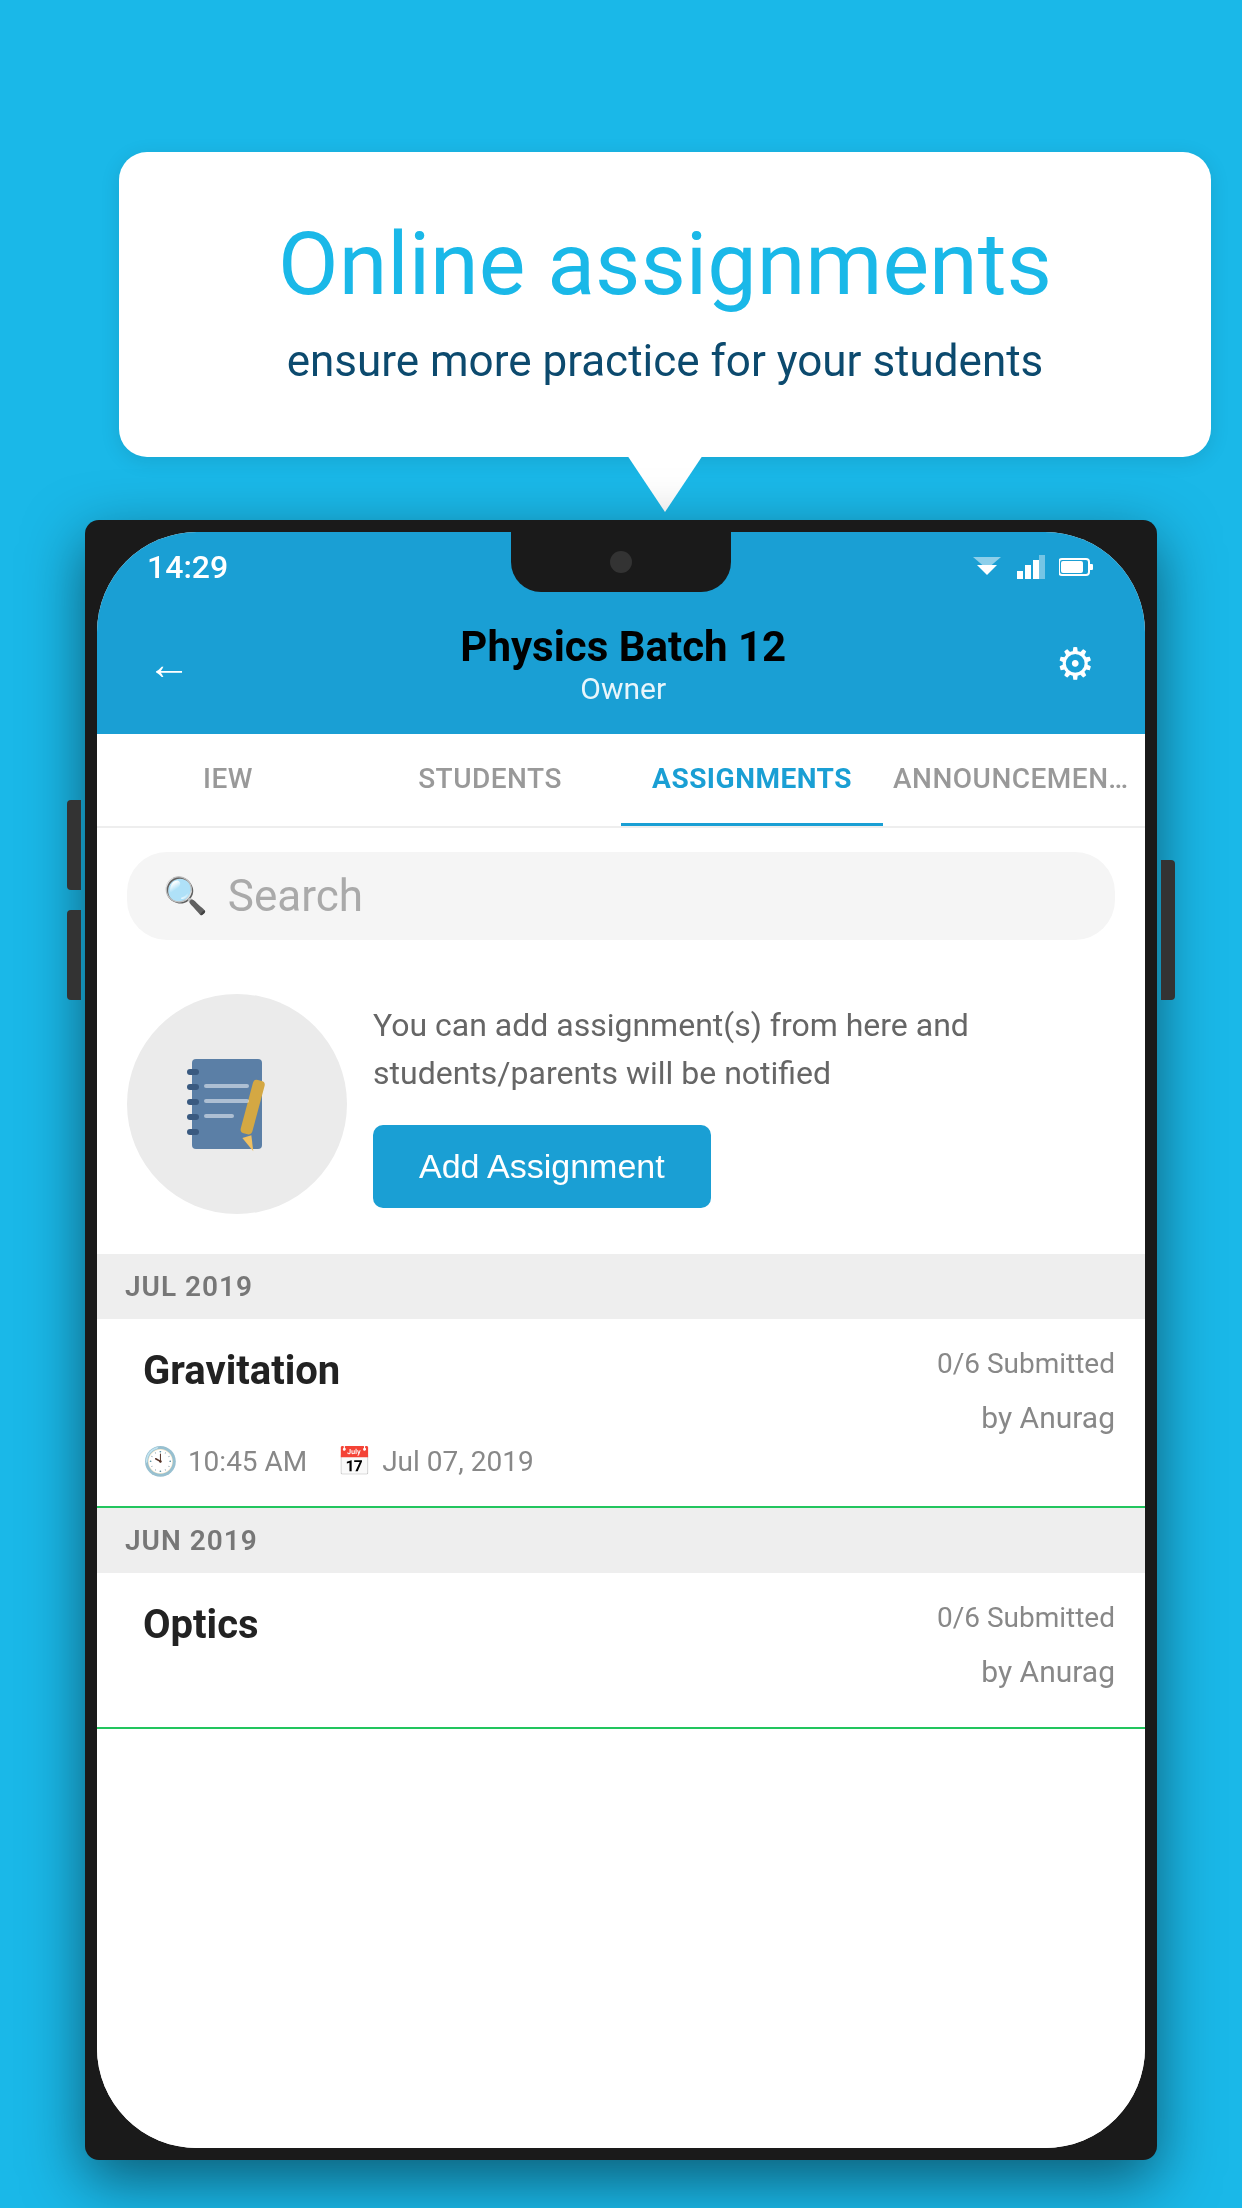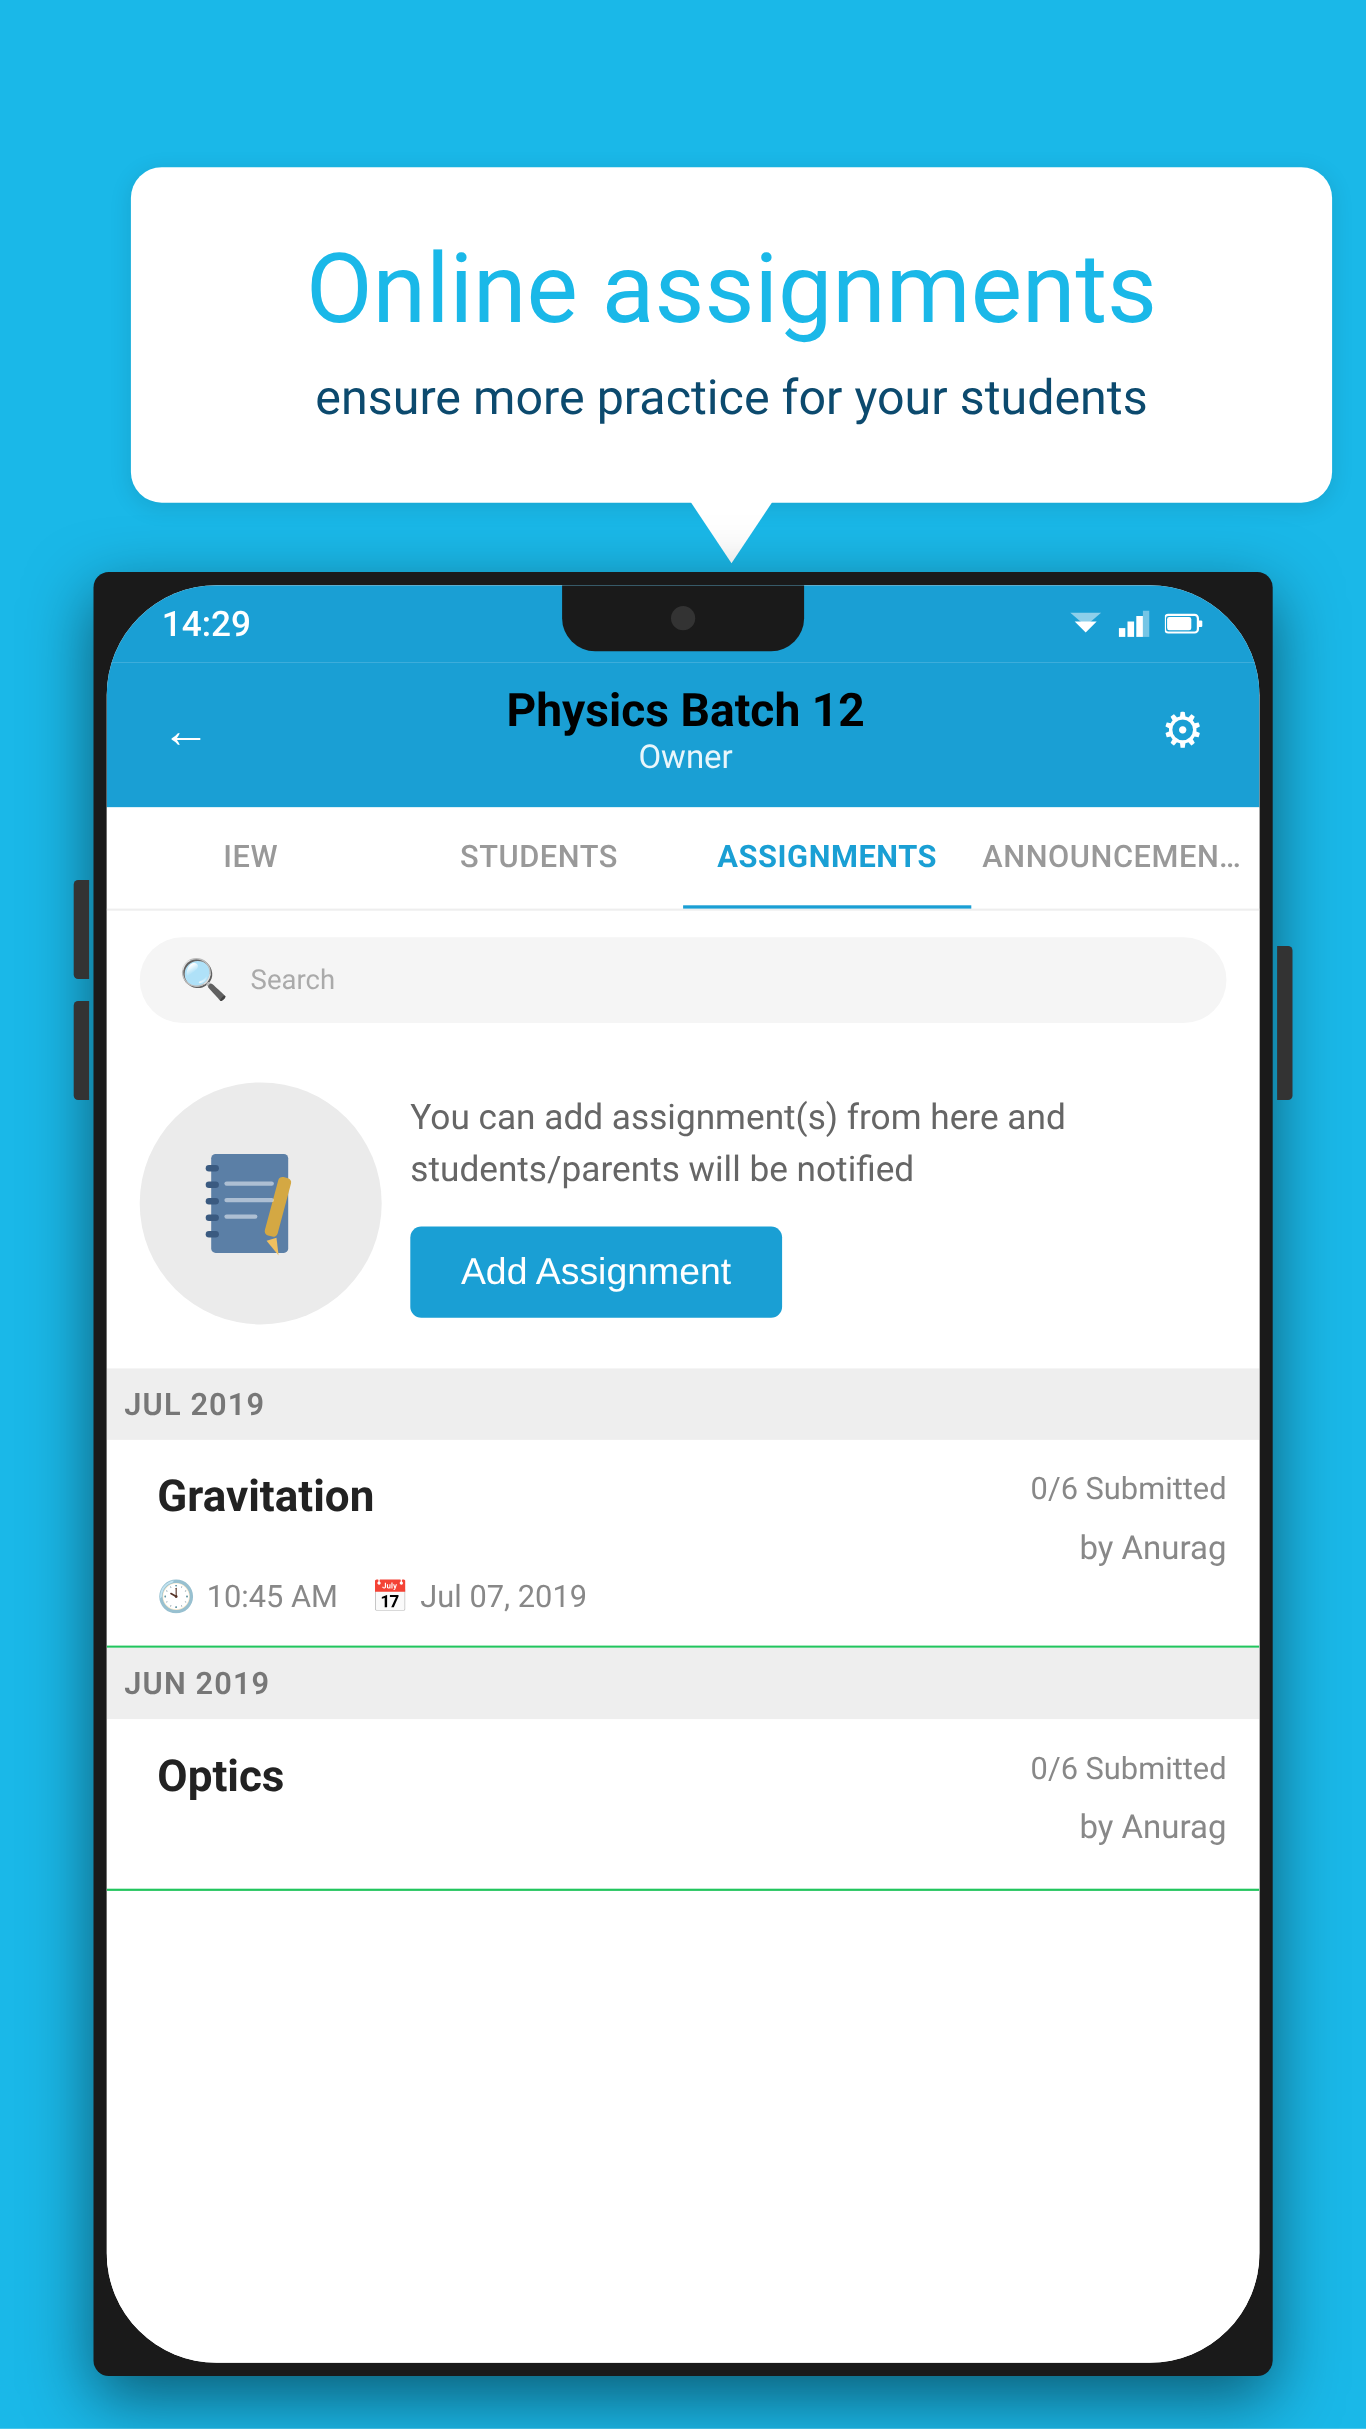"Search" .search-placeholder { font-size: 25px -> 44px }
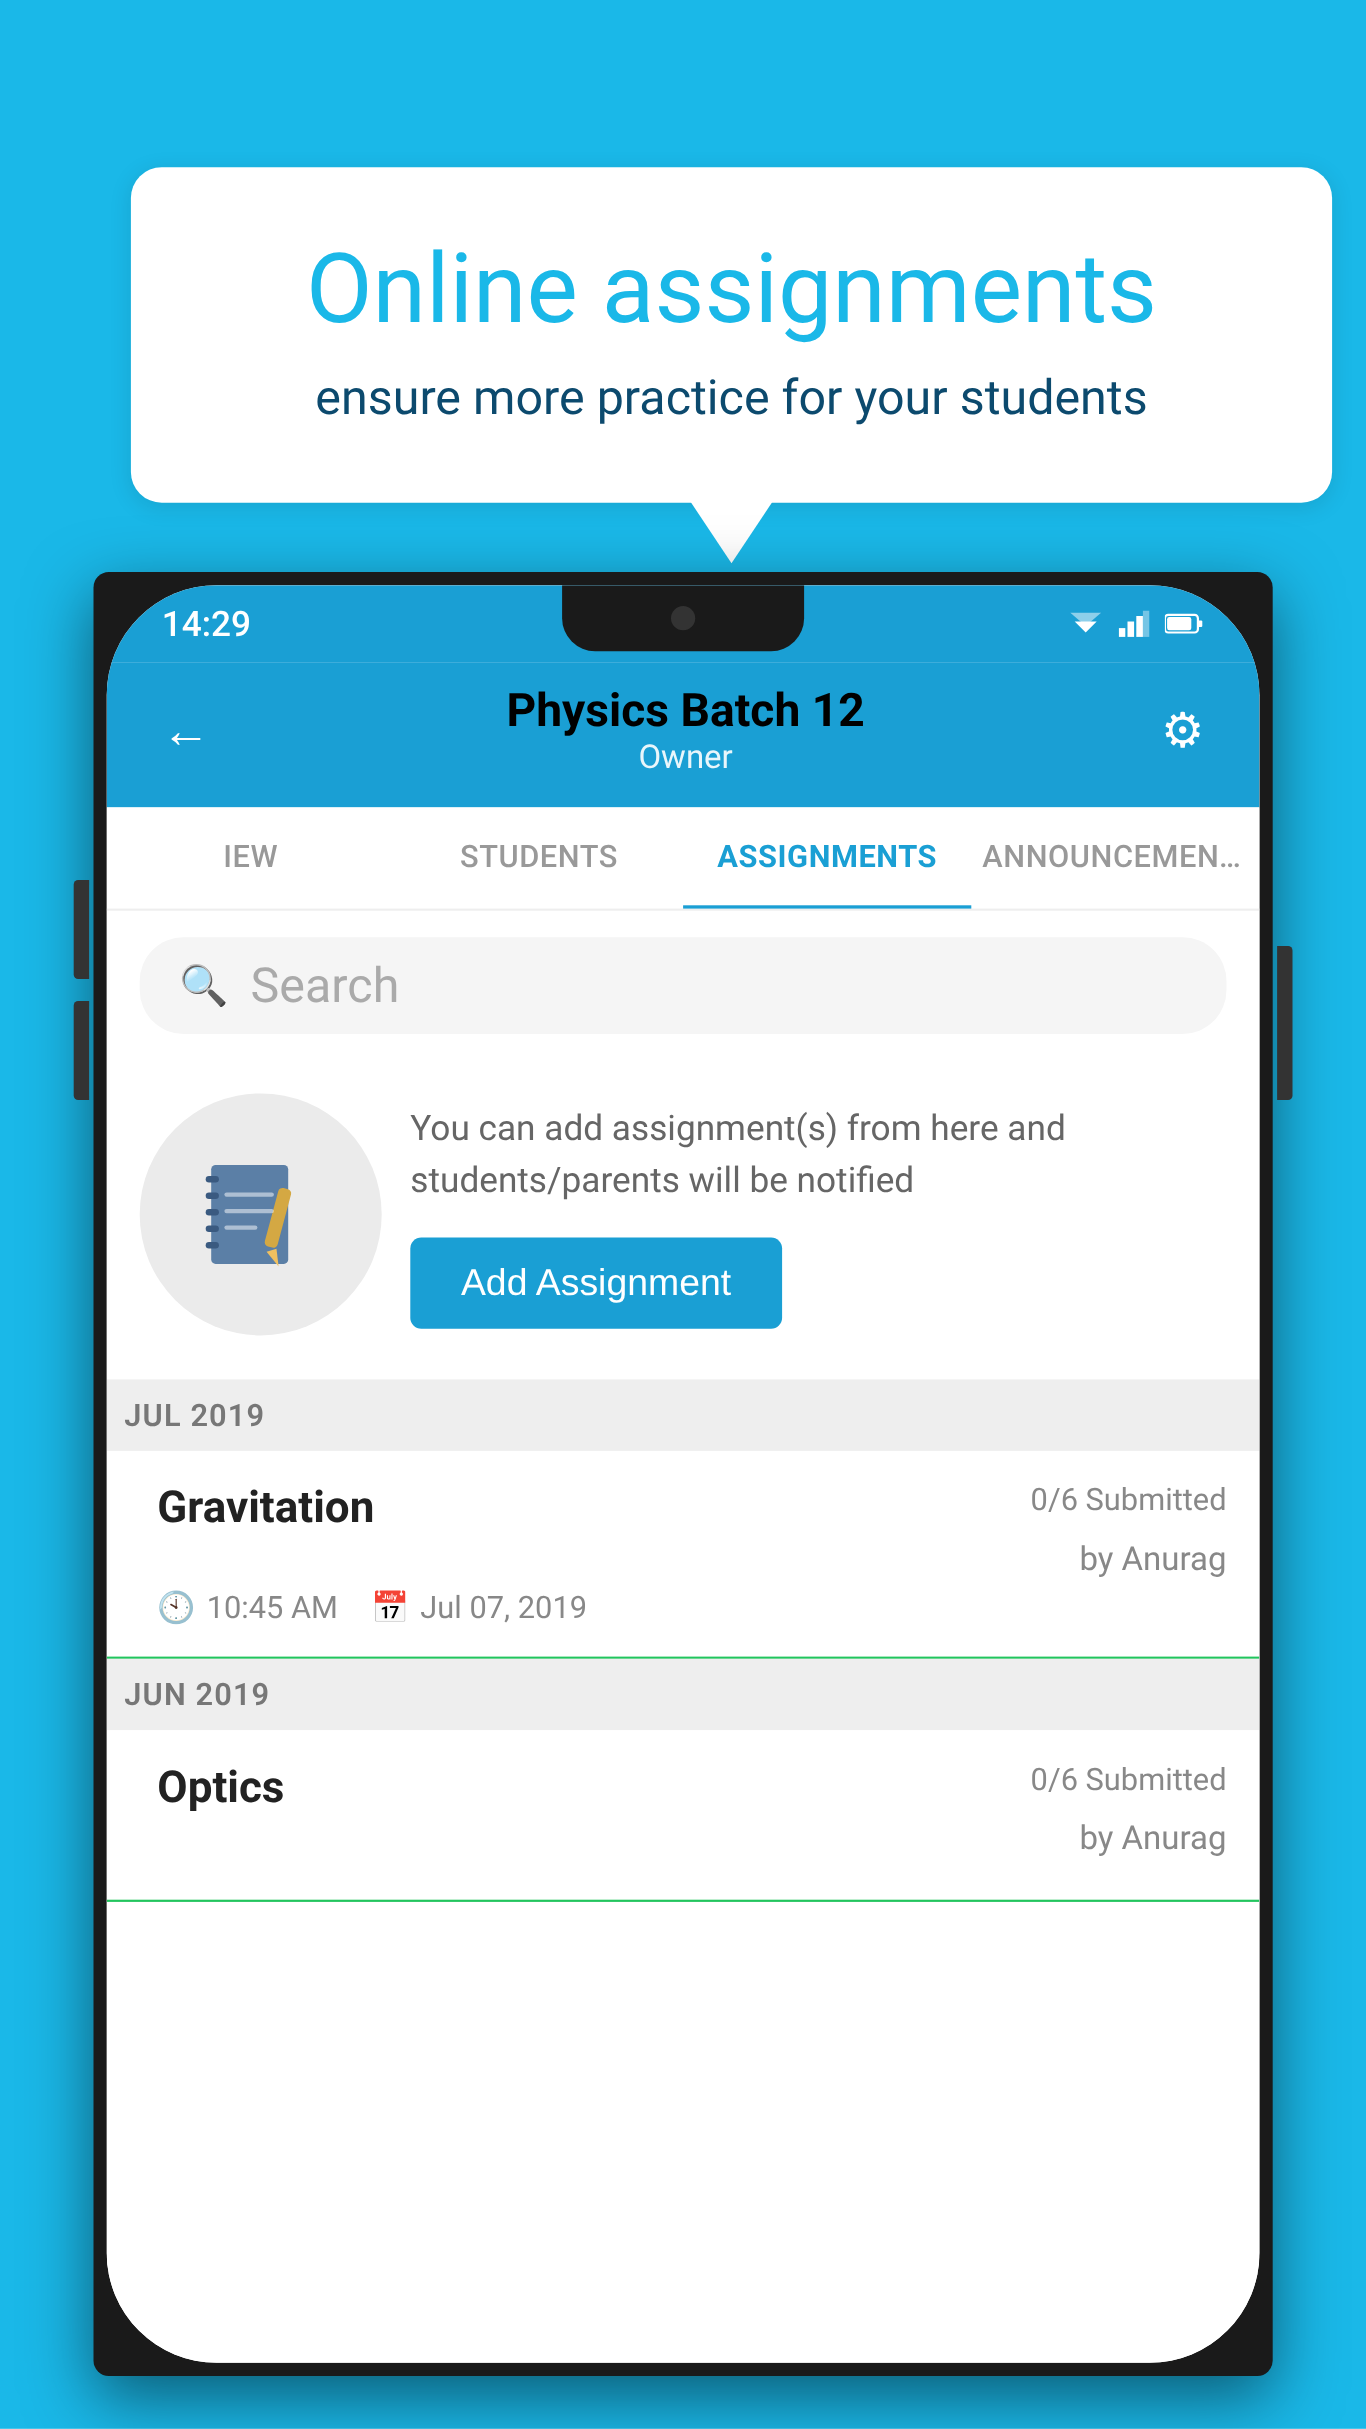"JUL 2019" .section-header { padding: 16px 16px -> 16px 28px }
